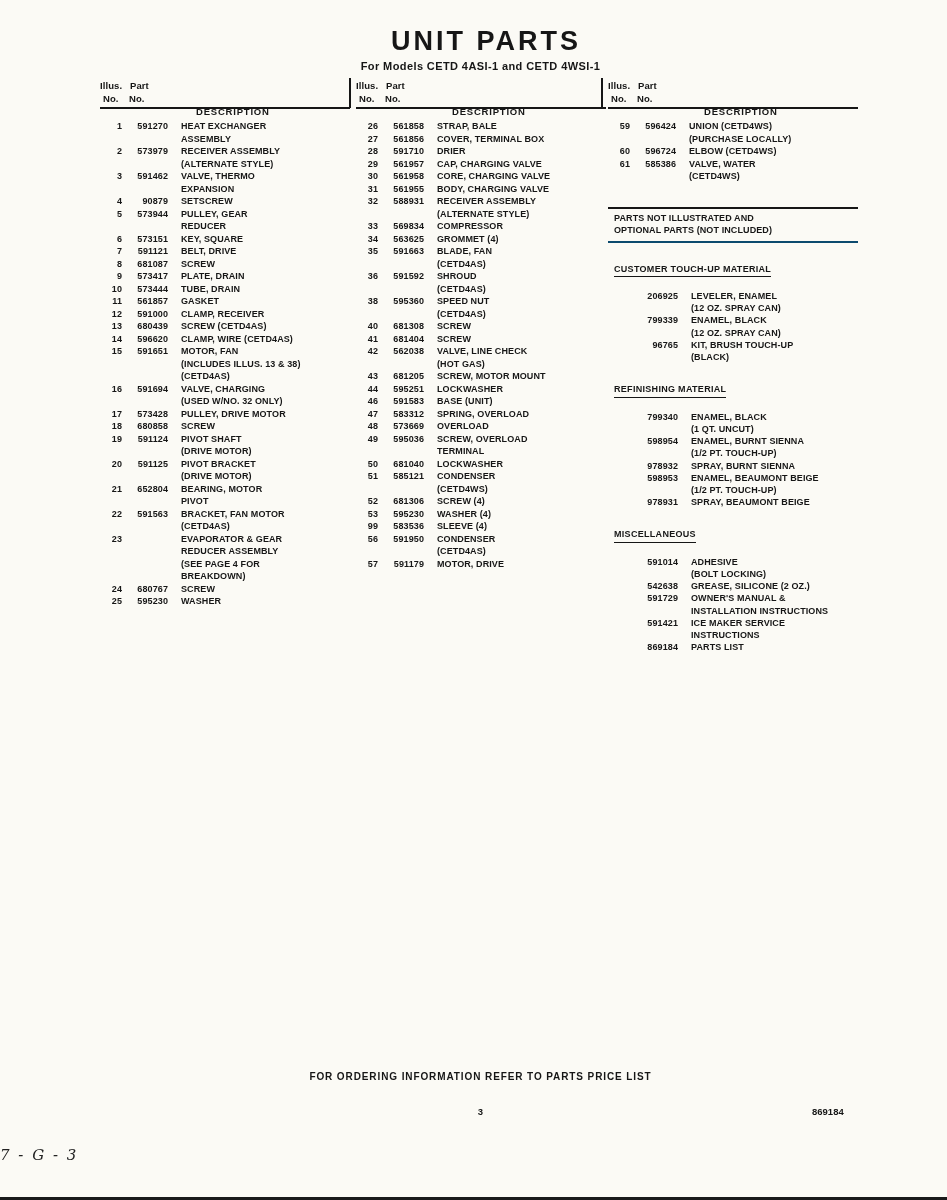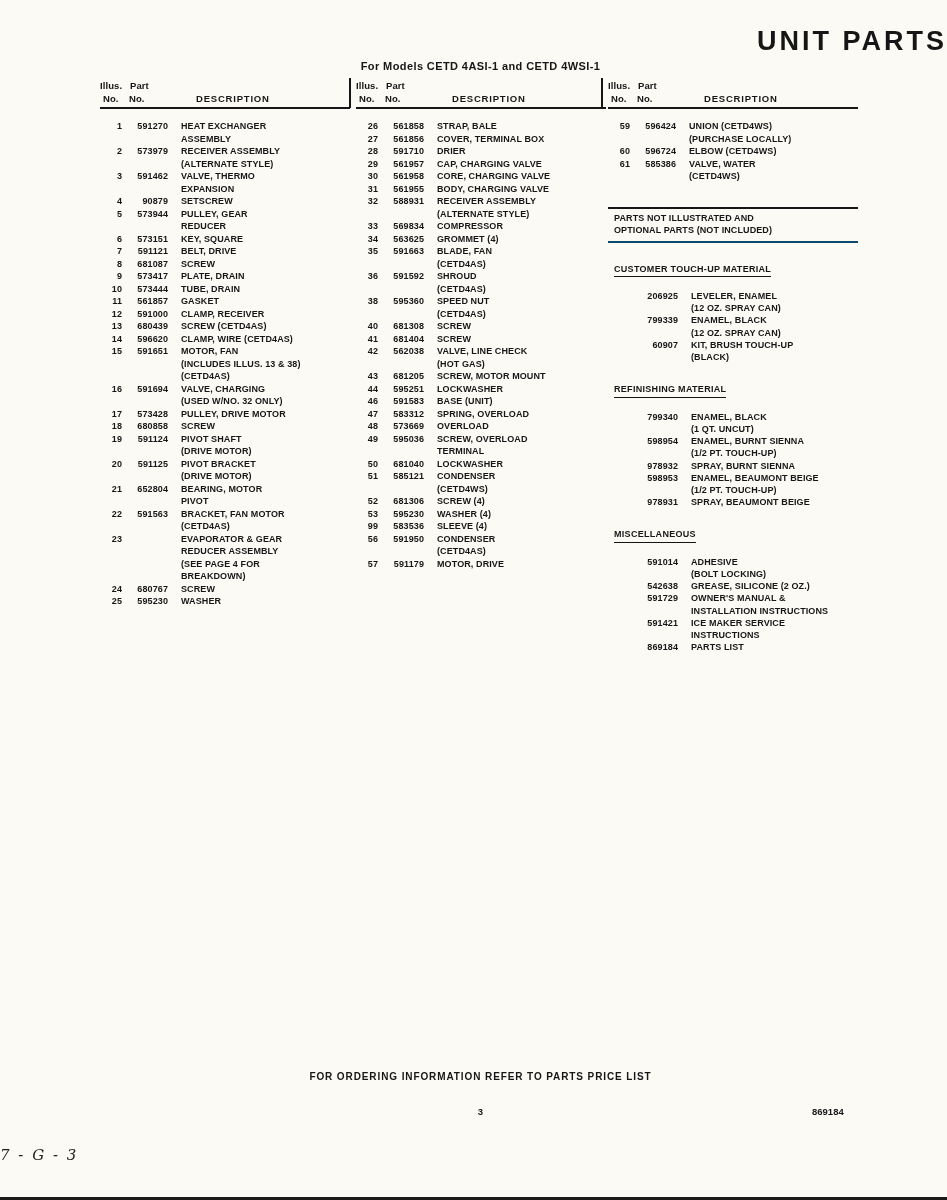"UNIT PARTS" .title { text-align: right -> center }
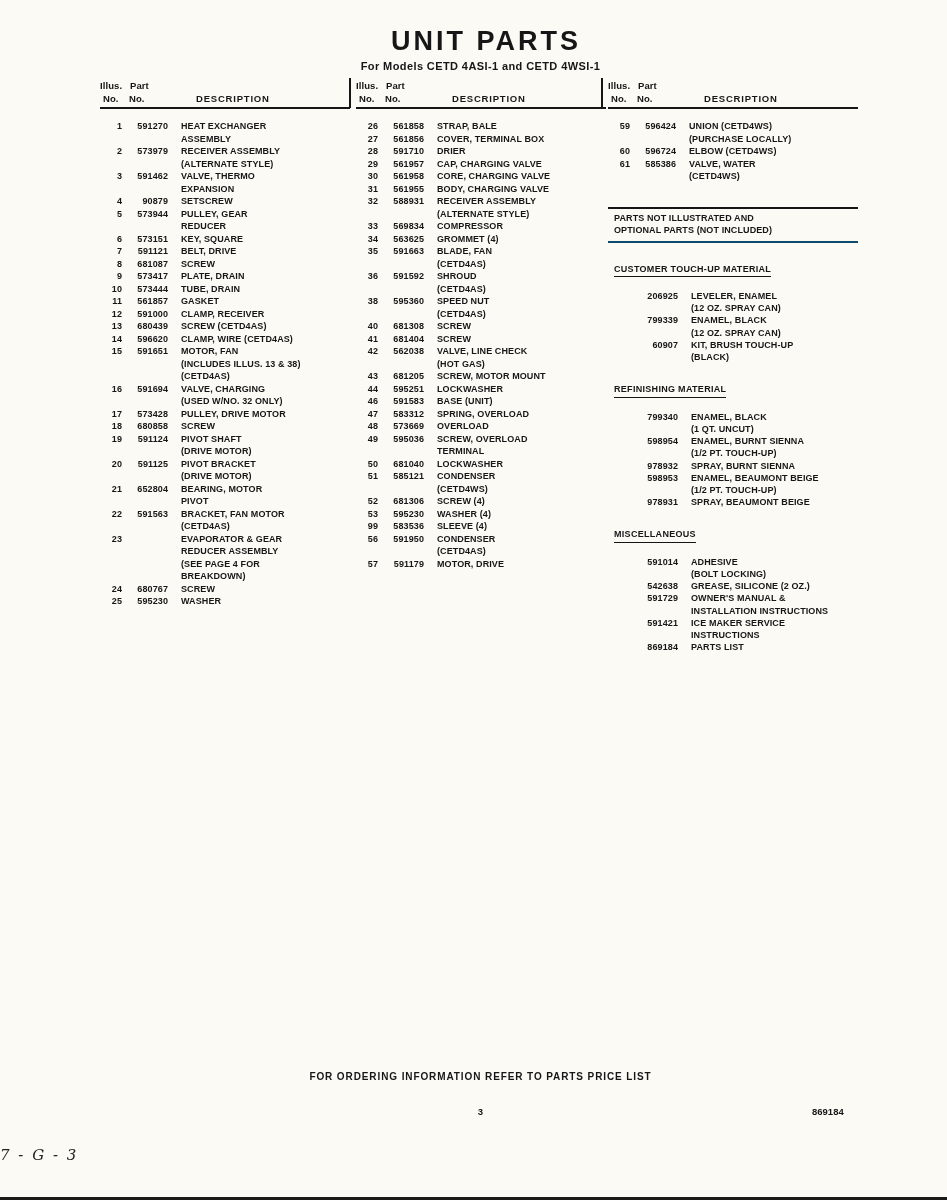"DESCRIPTION" .h-desc { top: 13px -> 26px }
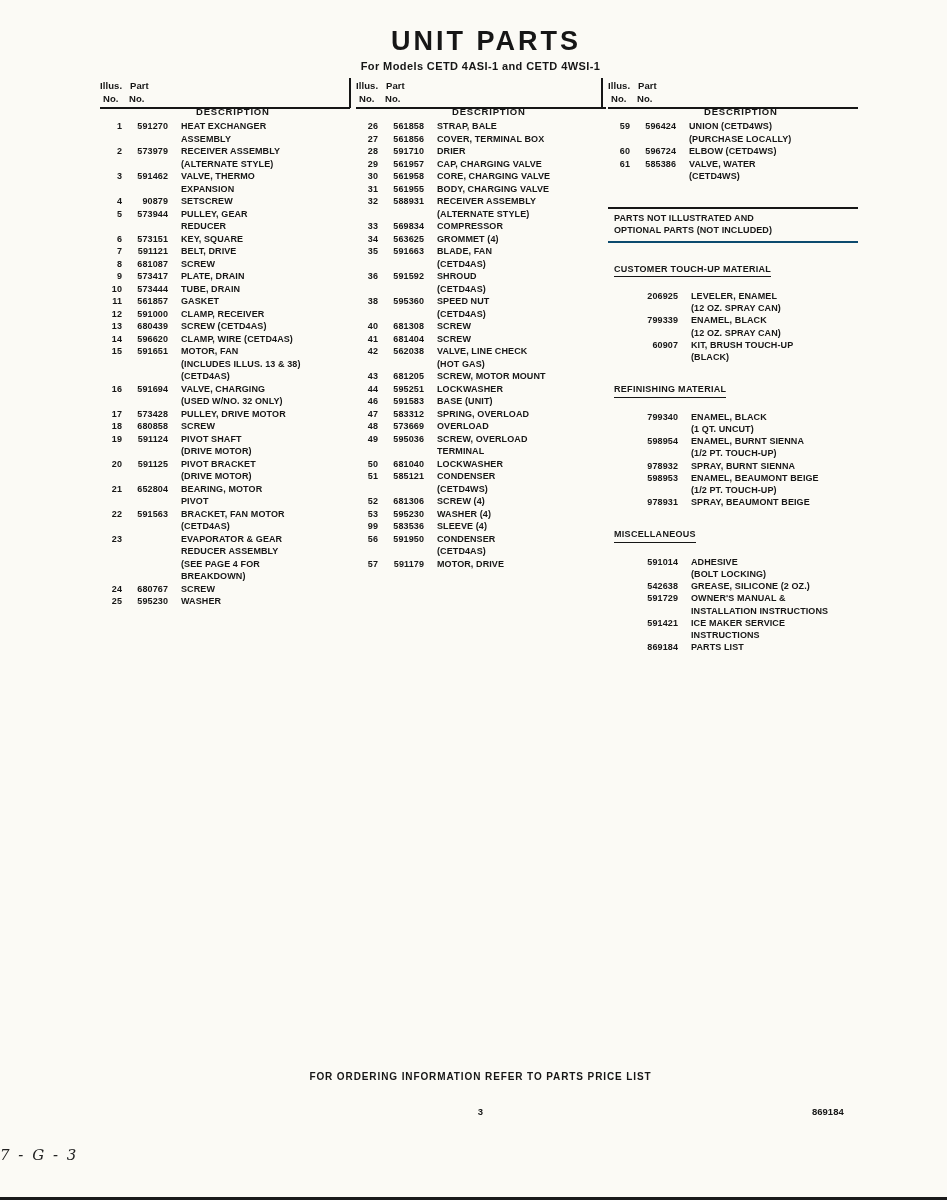"60907" span.c-part { text: 60907 -> 96765 }
